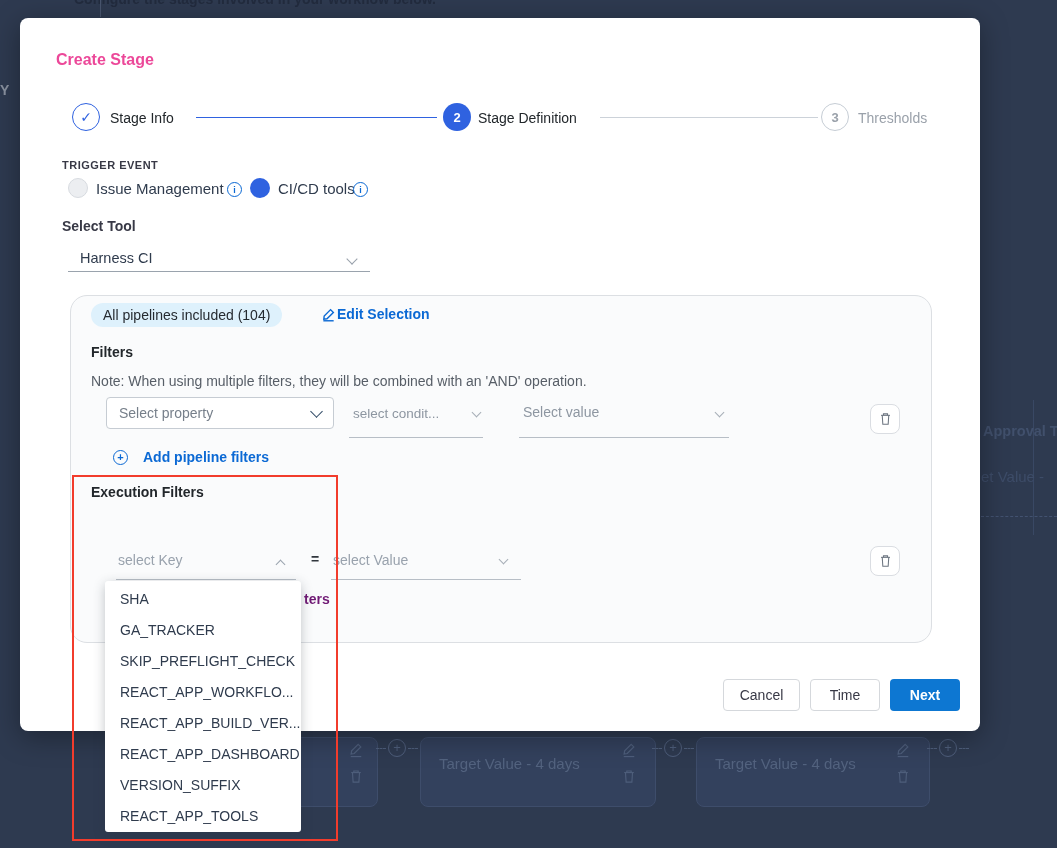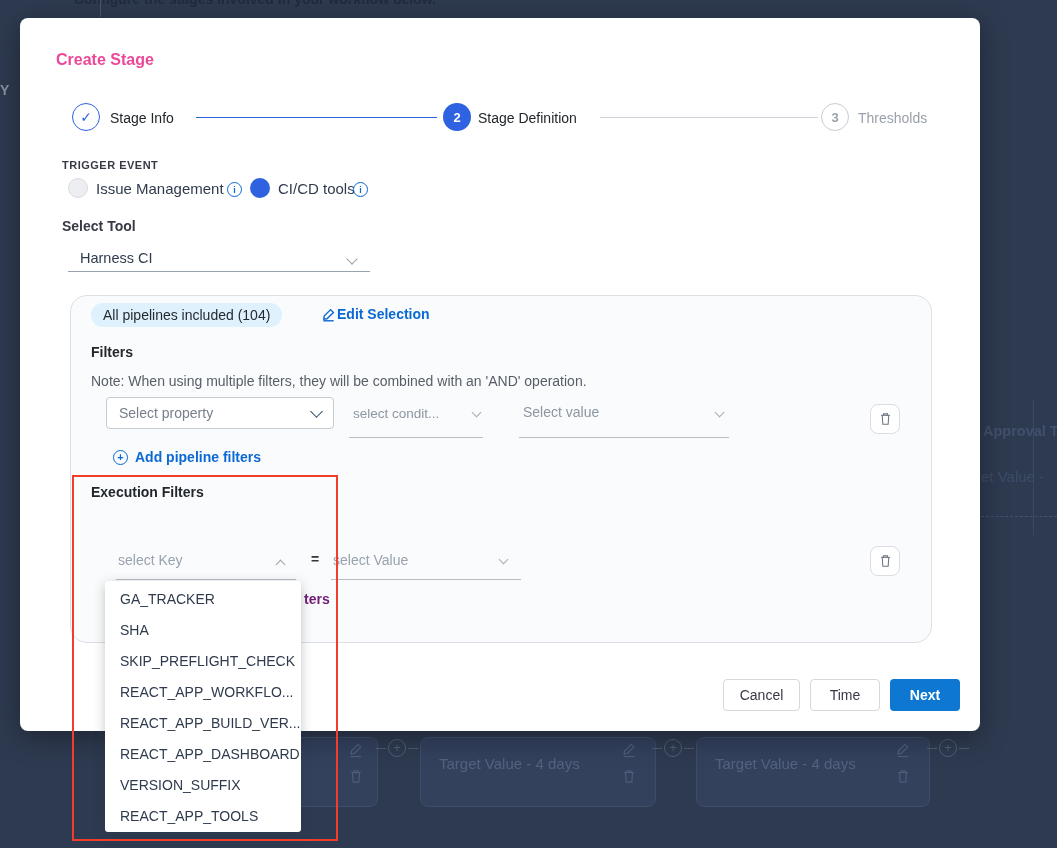"Add pipeline filters" .add-link { gap: 7px -> 15px }
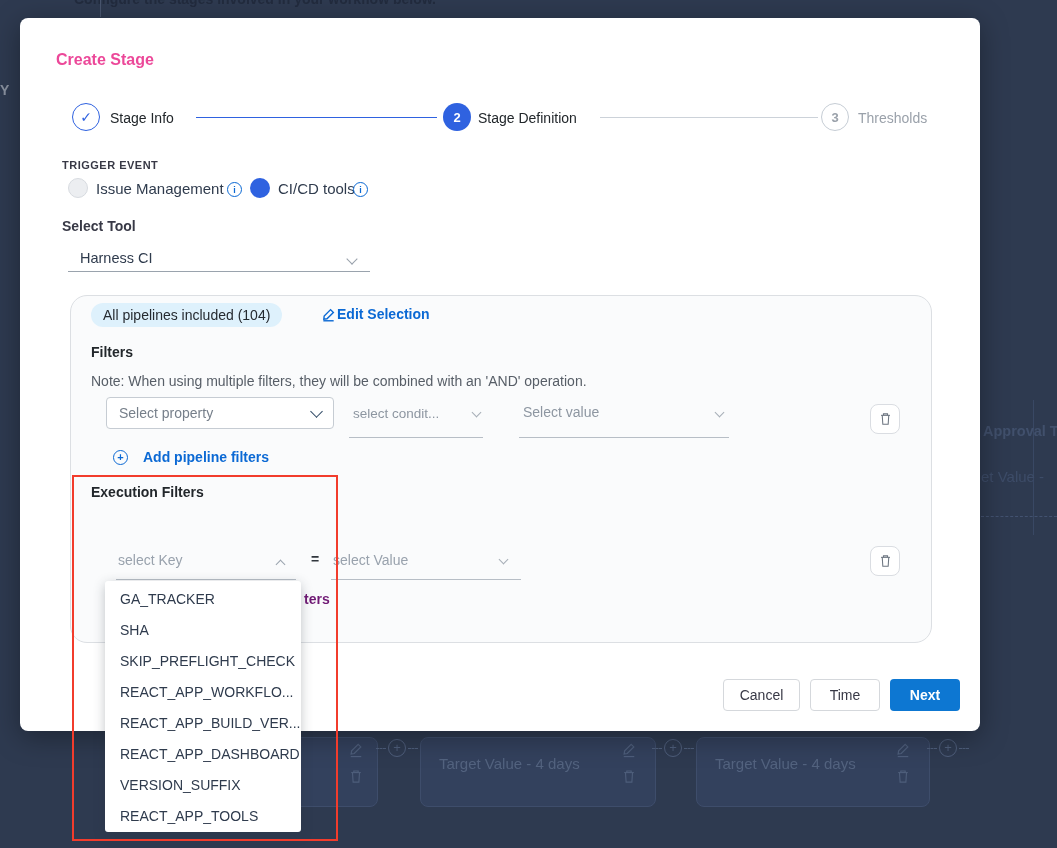"GA_TRACKER" div.dd-item { order: before "SHA" -> after "SHA" }
